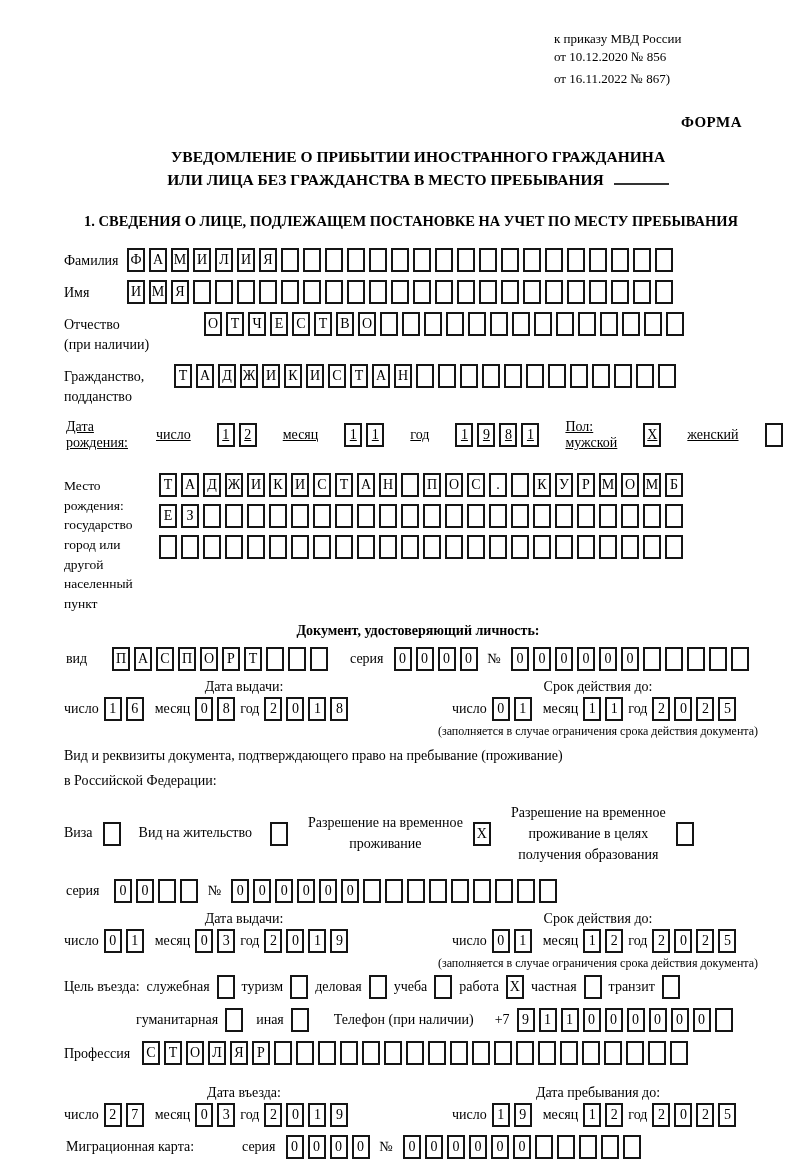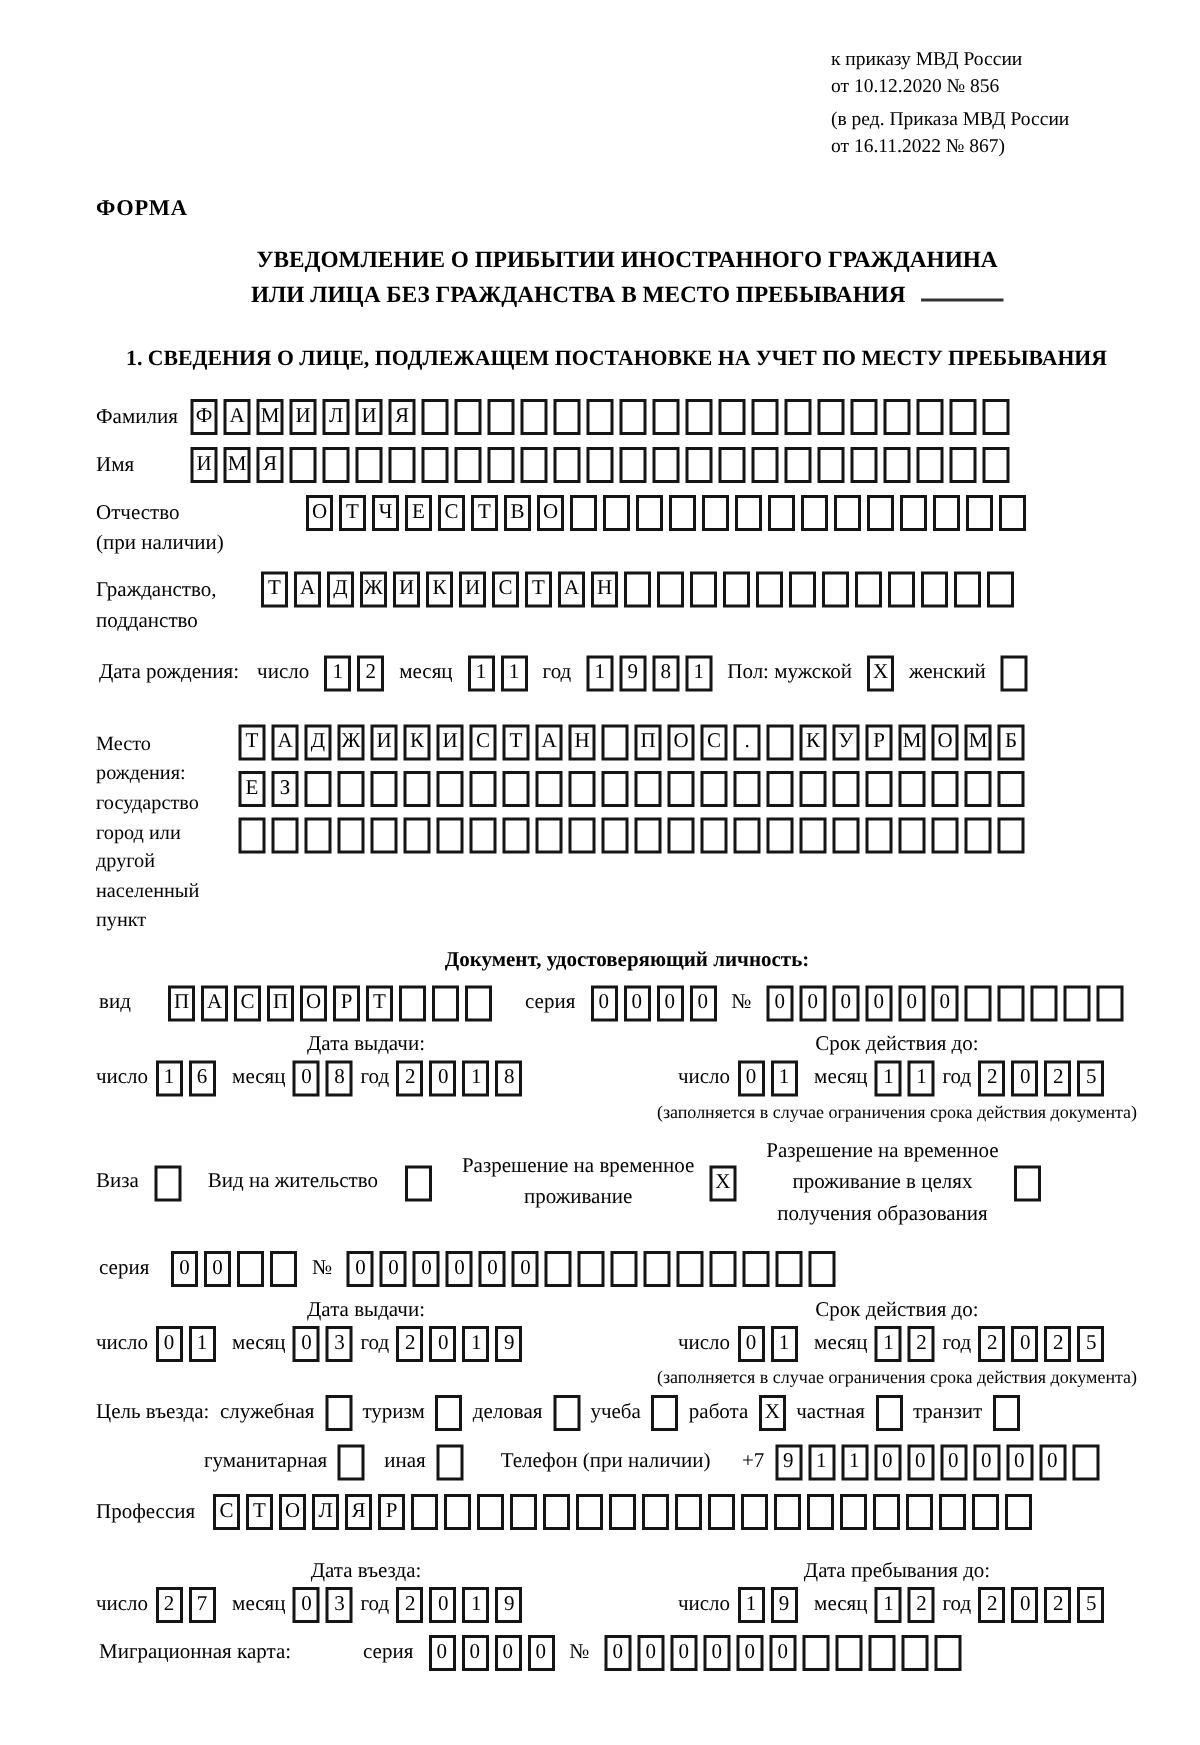"(в ред. Приказа МВД России" div { html: <div>(в ред. Приказа МВД России</div> -> none }
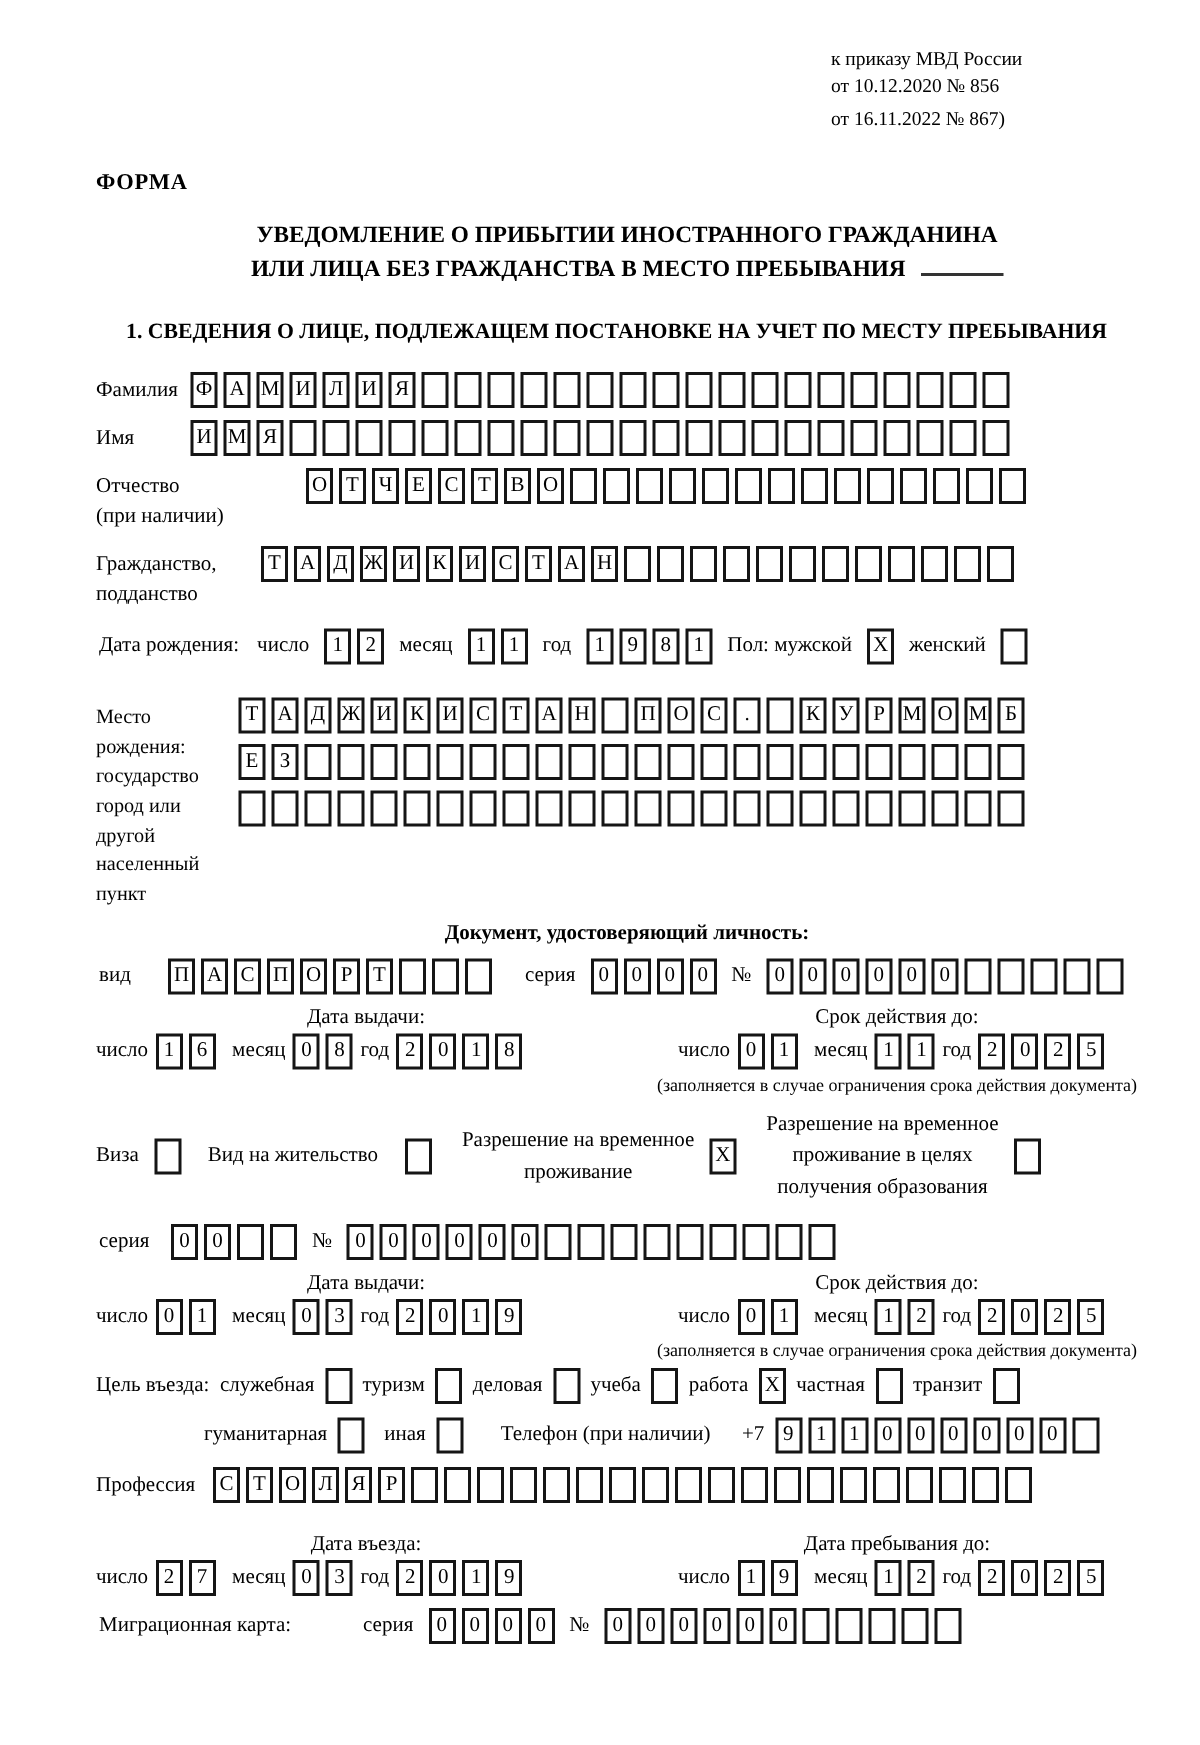"ФОРМА" .form-label { text-align: none -> right }
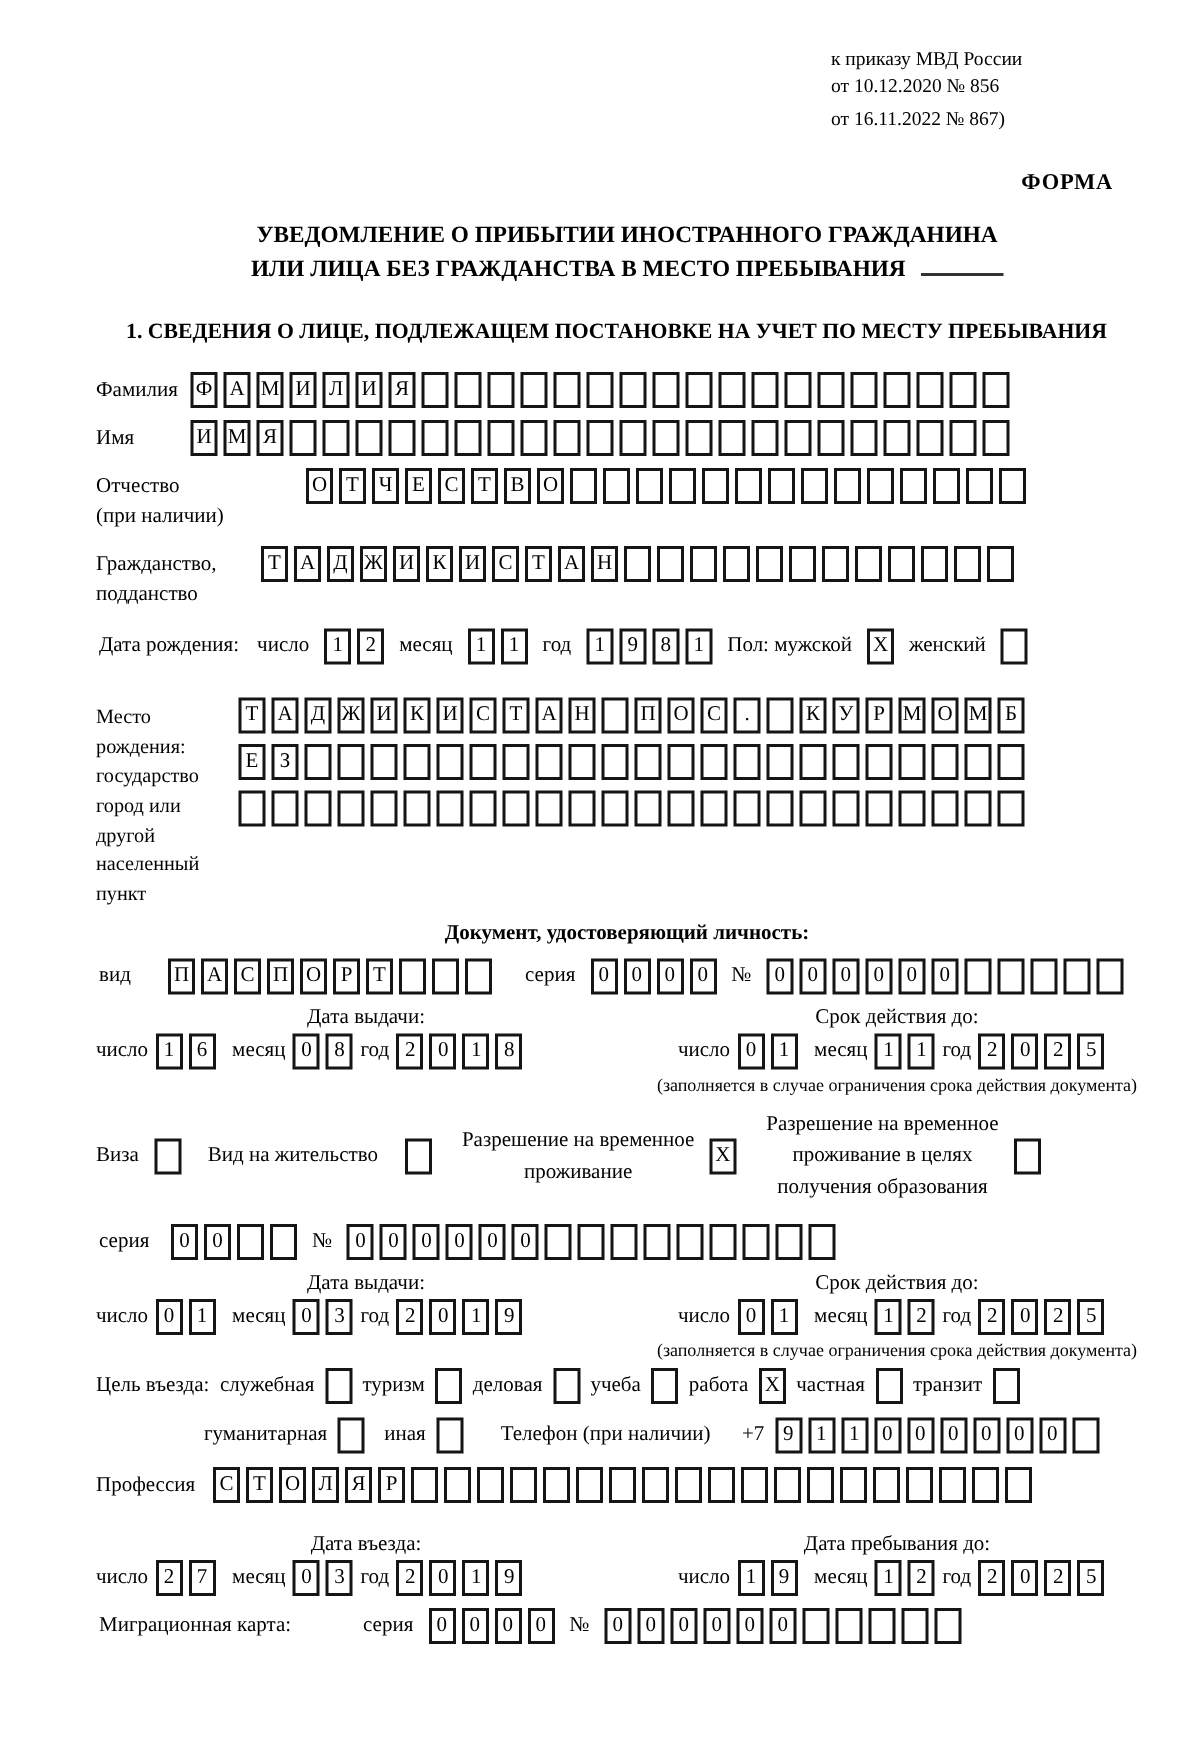"Дата рождения:" div.row { gap: 8px -> 24px; text-decoration: none -> underline }
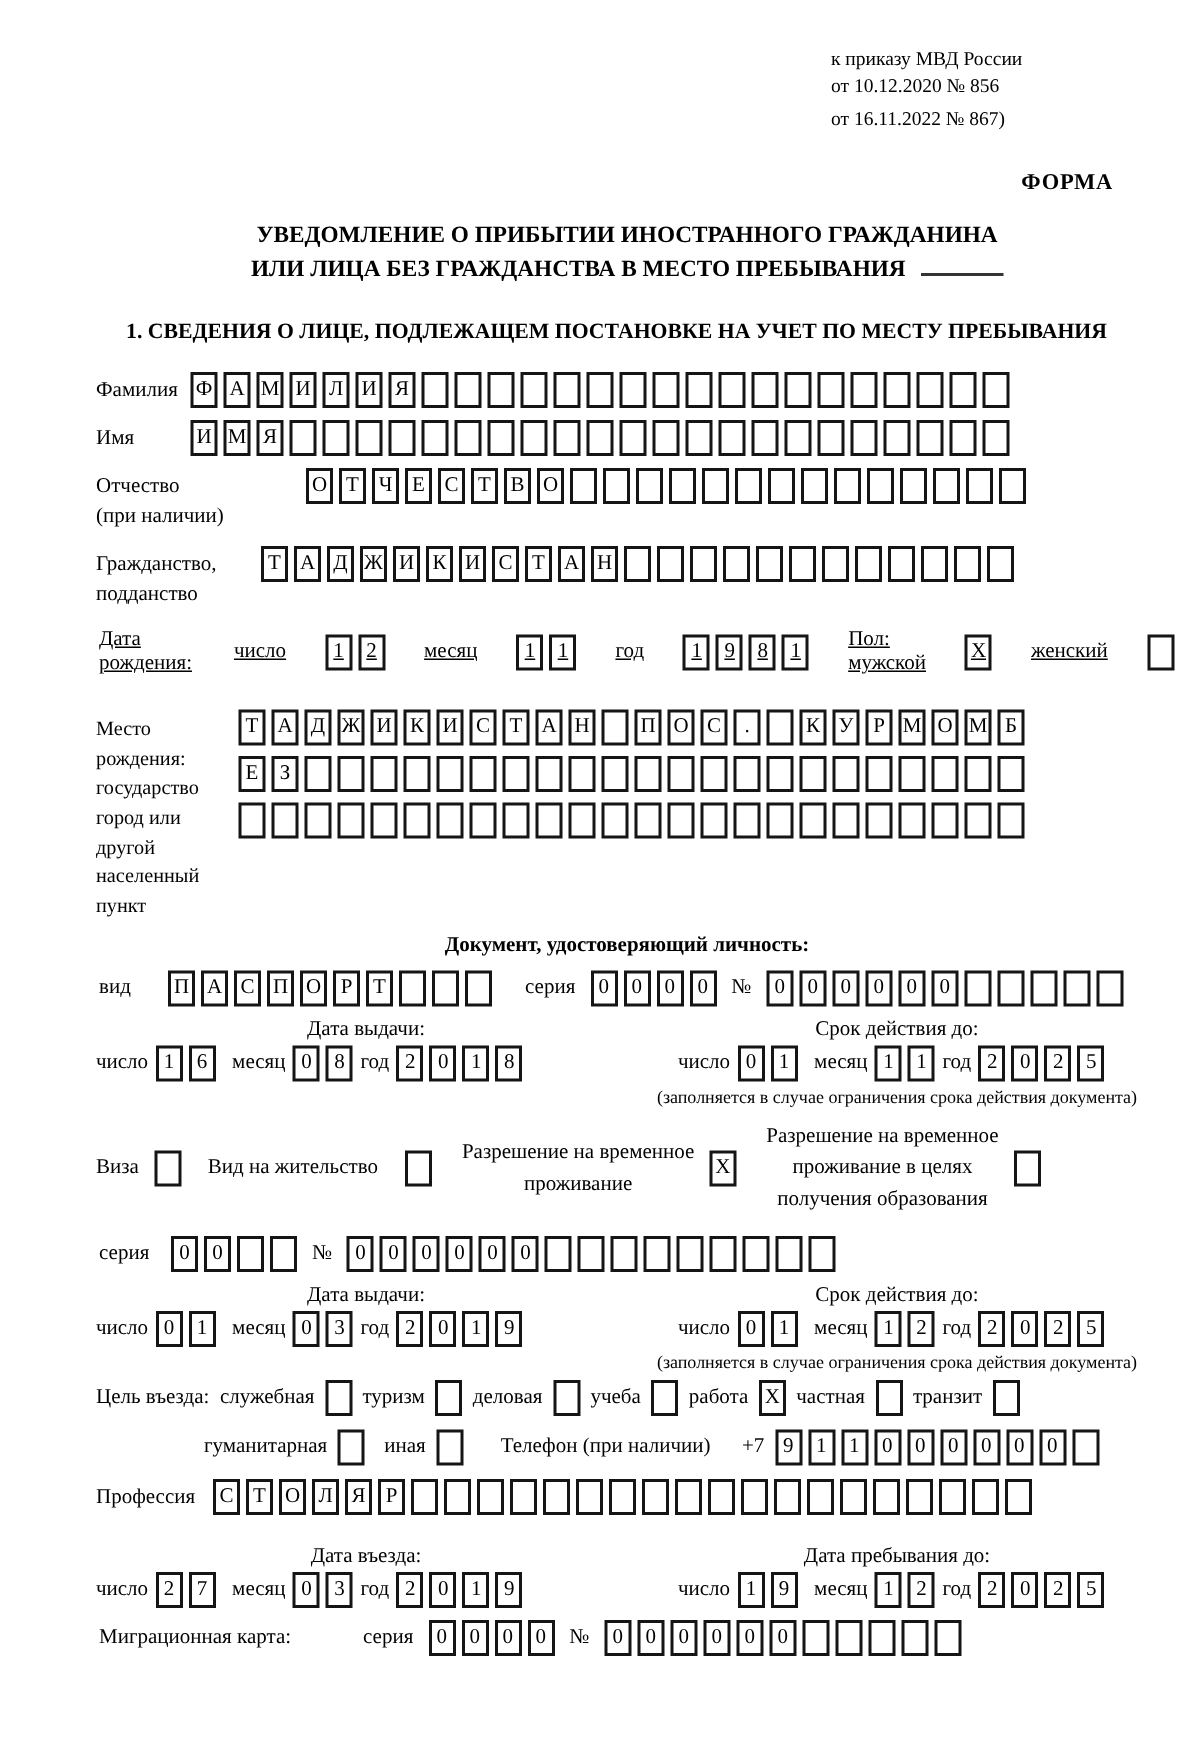"Вид и реквизиты документа," div.para { html: none -> <div> <div>Вид и реквизиты документа, подтверждающего право на пребывание (проживание)</div> <div>в Российской Федерации:</div> </div> }
